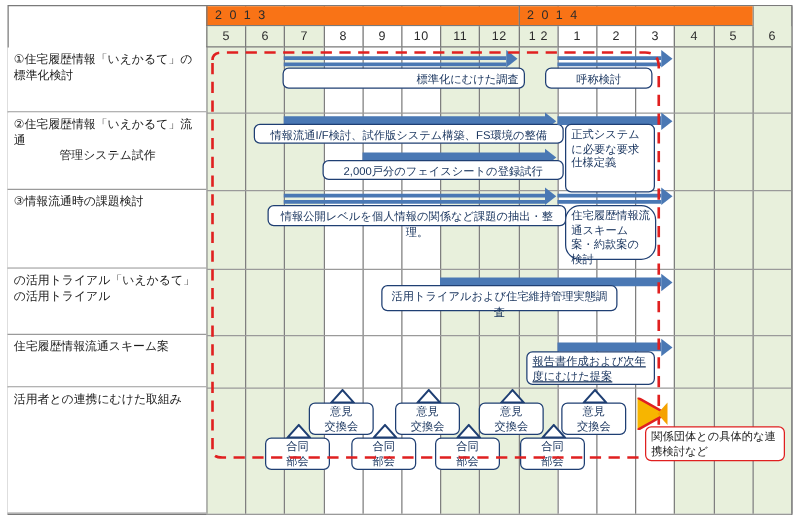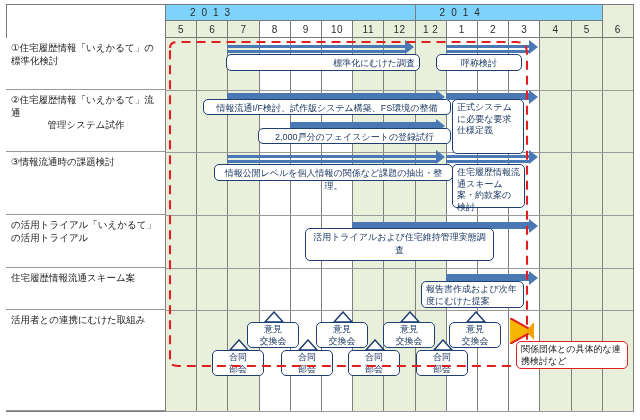"2 0 1 3" .yearcell { background: #7dd3fc -> #f97316; padding-left: 24px -> 6px }
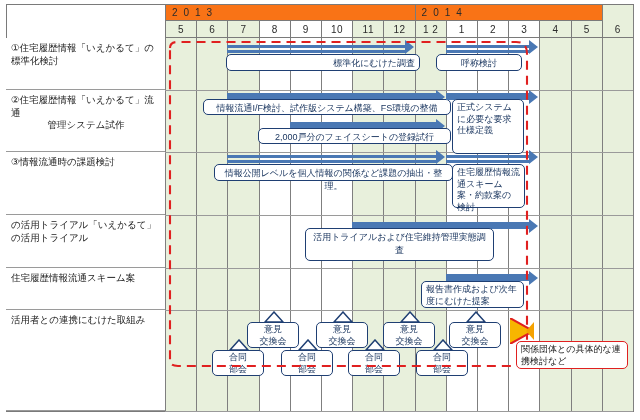"住宅履歴情報流通スキーム案・約款案の検討" div.callout { border-radius: none -> 12px }
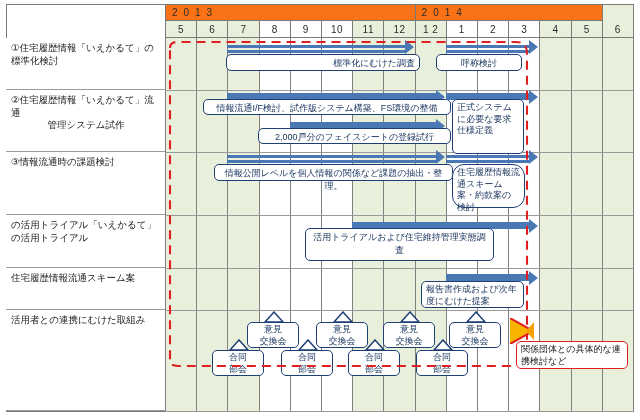"活用トライアルおよび住宅維持管理実態調査" div.callout { height: 33px -> 21px }
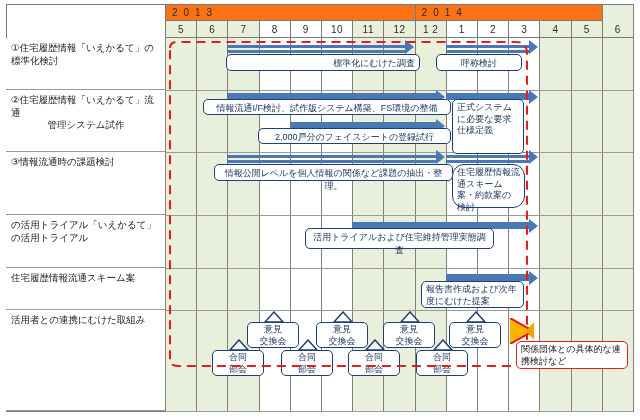"報告書作成および次年度にむけた提案" div.callout { text-decoration: none -> underline }
